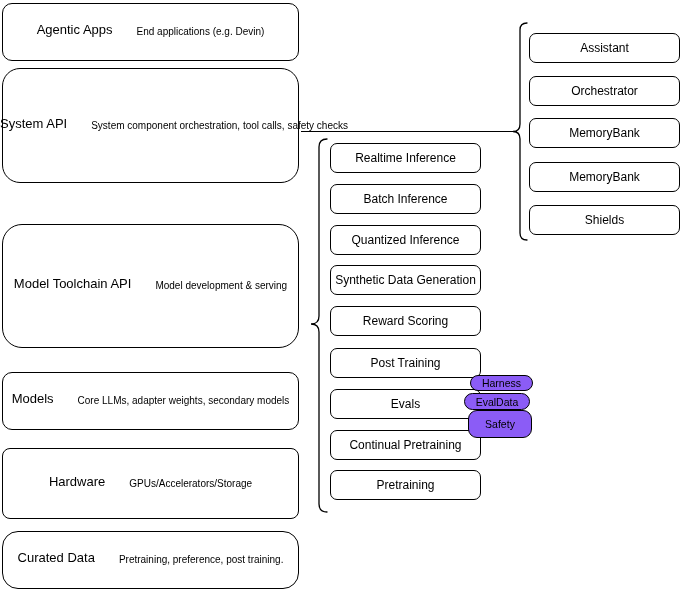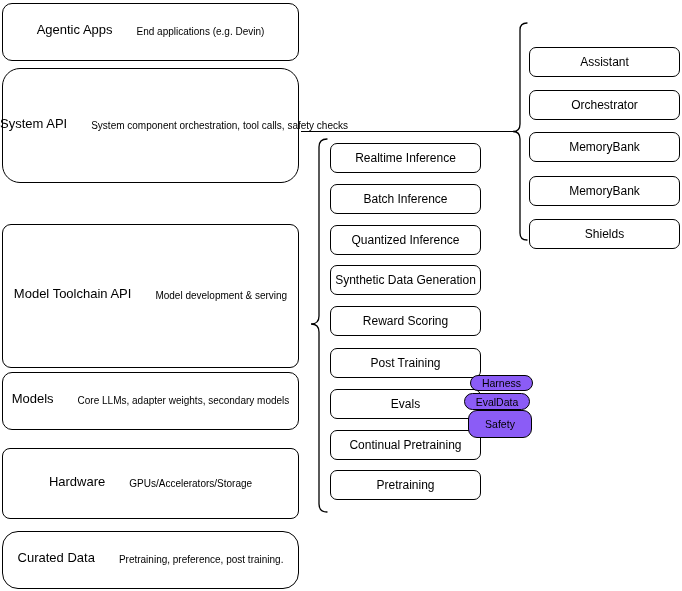"Assistant" .right { margin-top: 14px -> none }
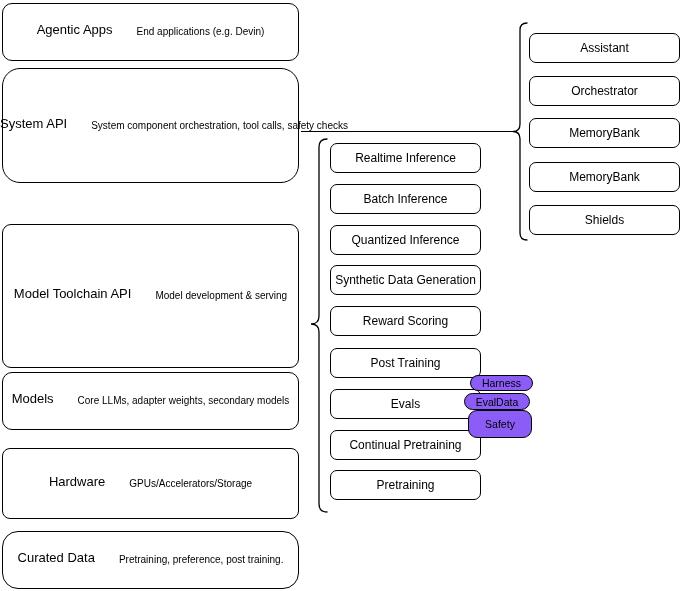"Model Toolchain API" div.lbox { border-radius: 9px -> 20px; height: 144px -> 124px }
